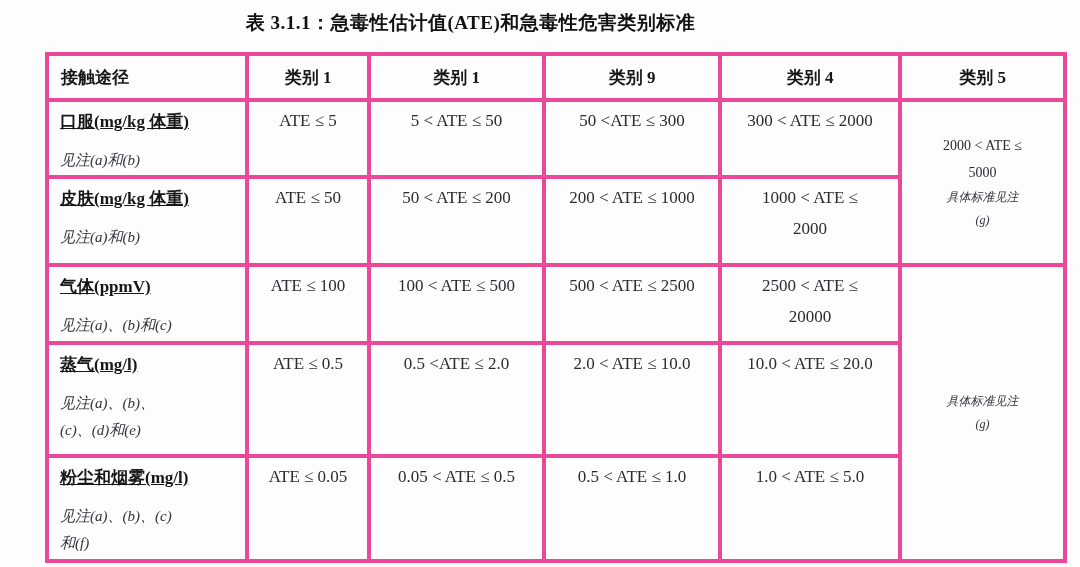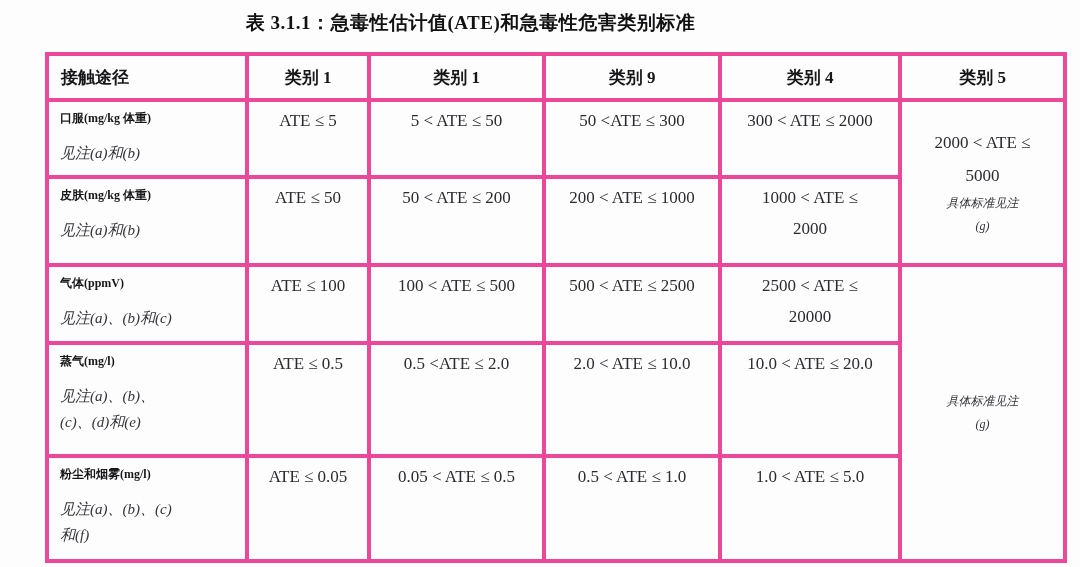"口服(mg/kg 体重)" .route-name { font-size: 12px -> 17px; text-decoration: none -> underline }
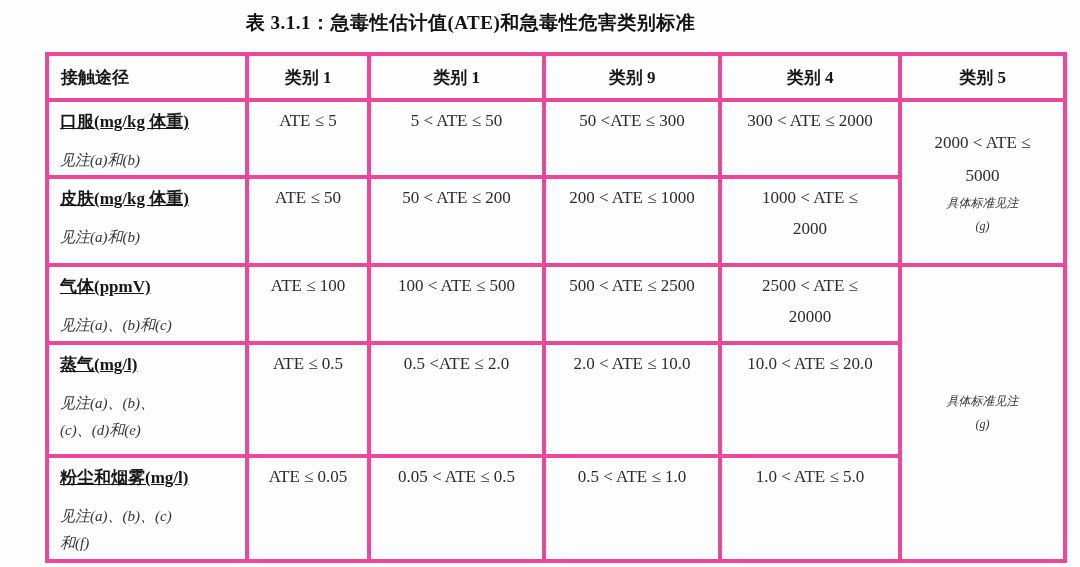"2000 < ATE ≤" .cat5-range { font-size: 17px -> 14px }
